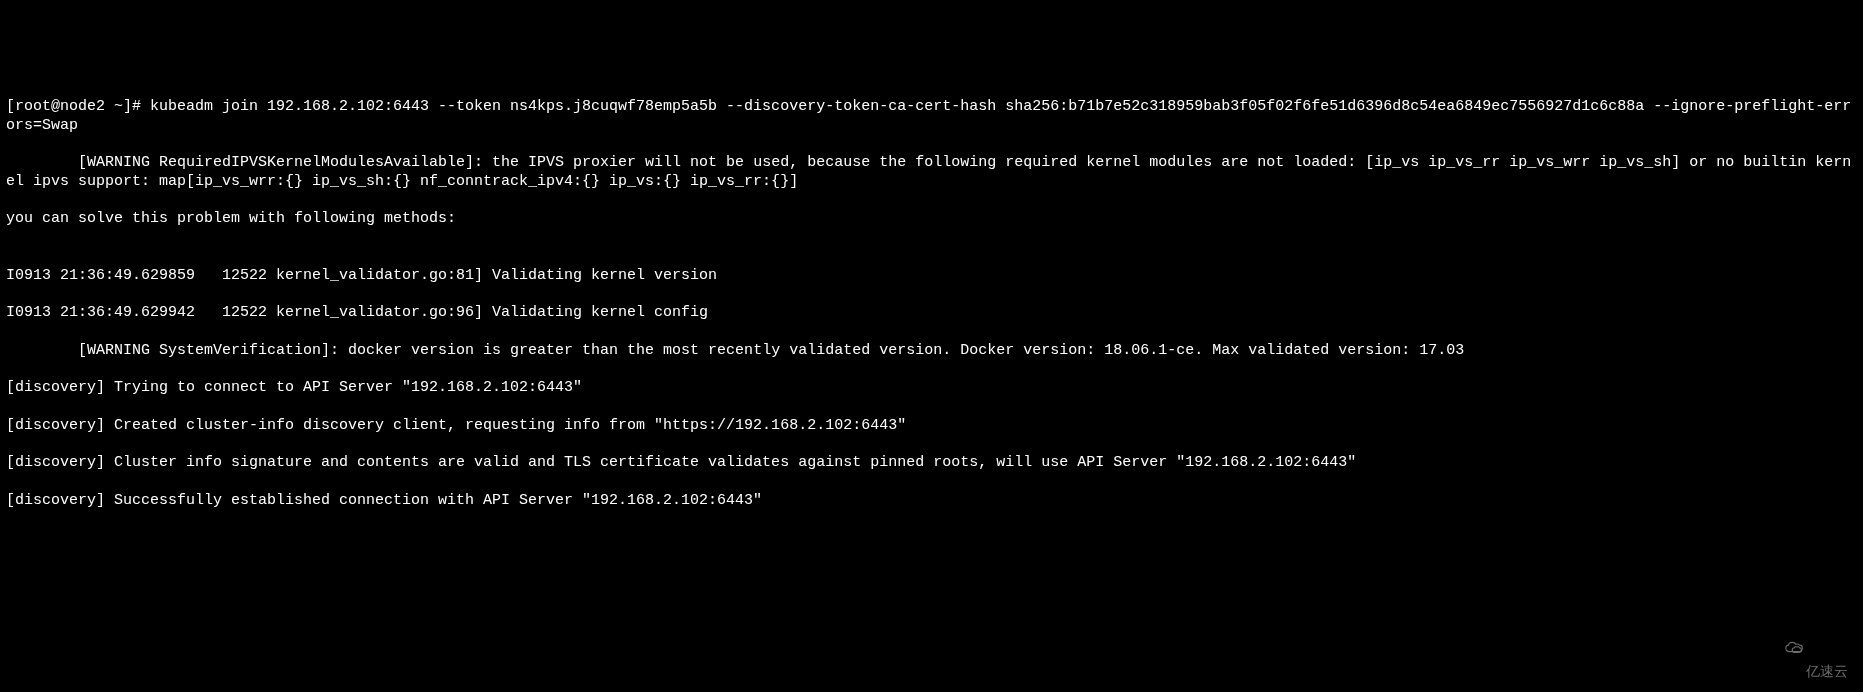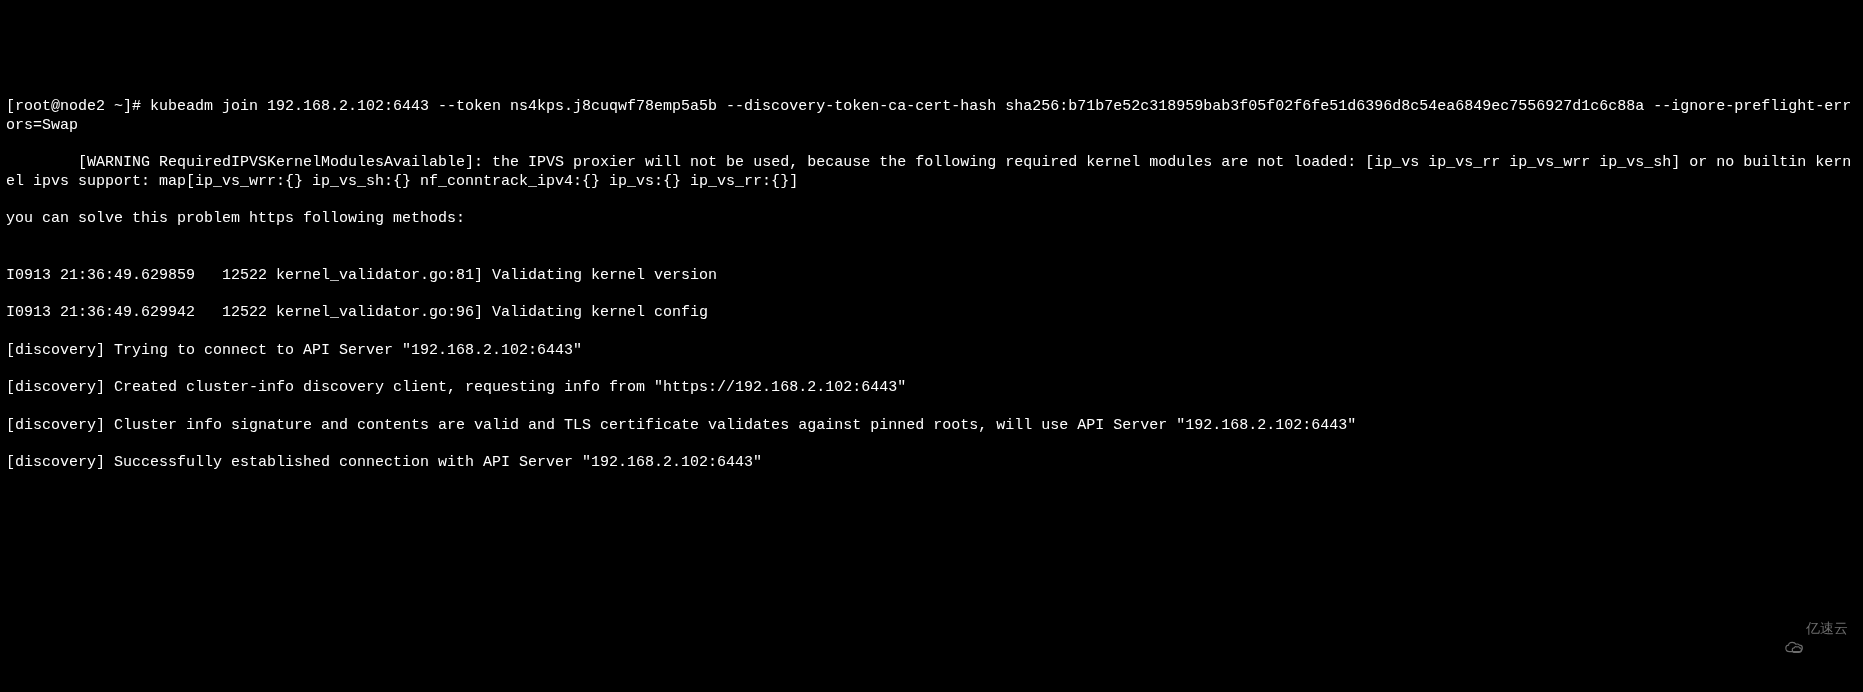"you can solve this problem" div.terminal-line { text: https -> with }
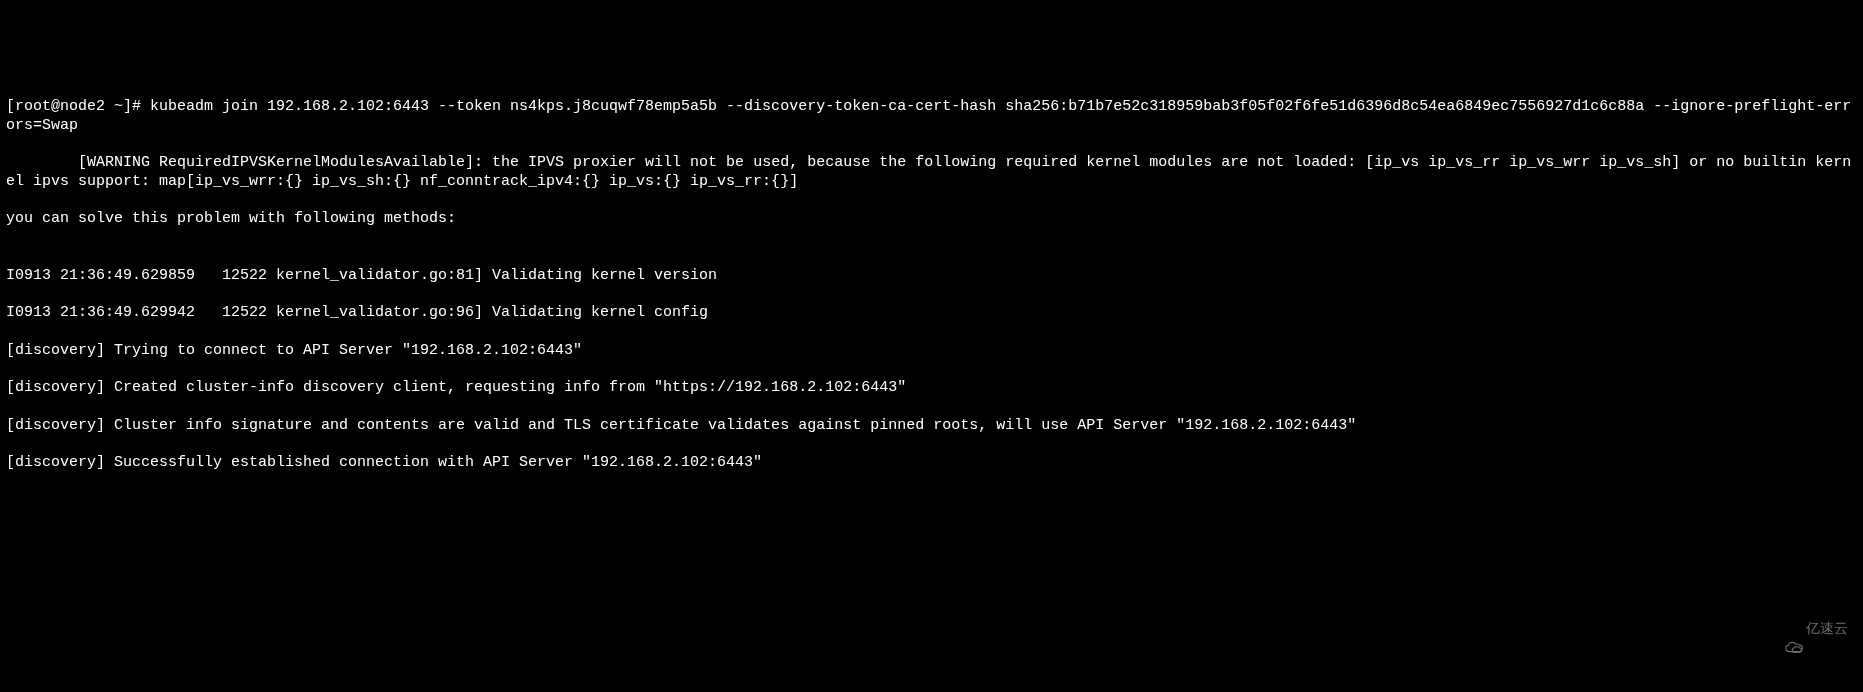"[WARNING SystemVerification]: docker" div.terminal-line { html: none -> <div> [WARNING SystemVerification]: docker version is greater than the most recently validated version. Docker version: 18.06.1-ce. Max validated version: 17.03</div> }
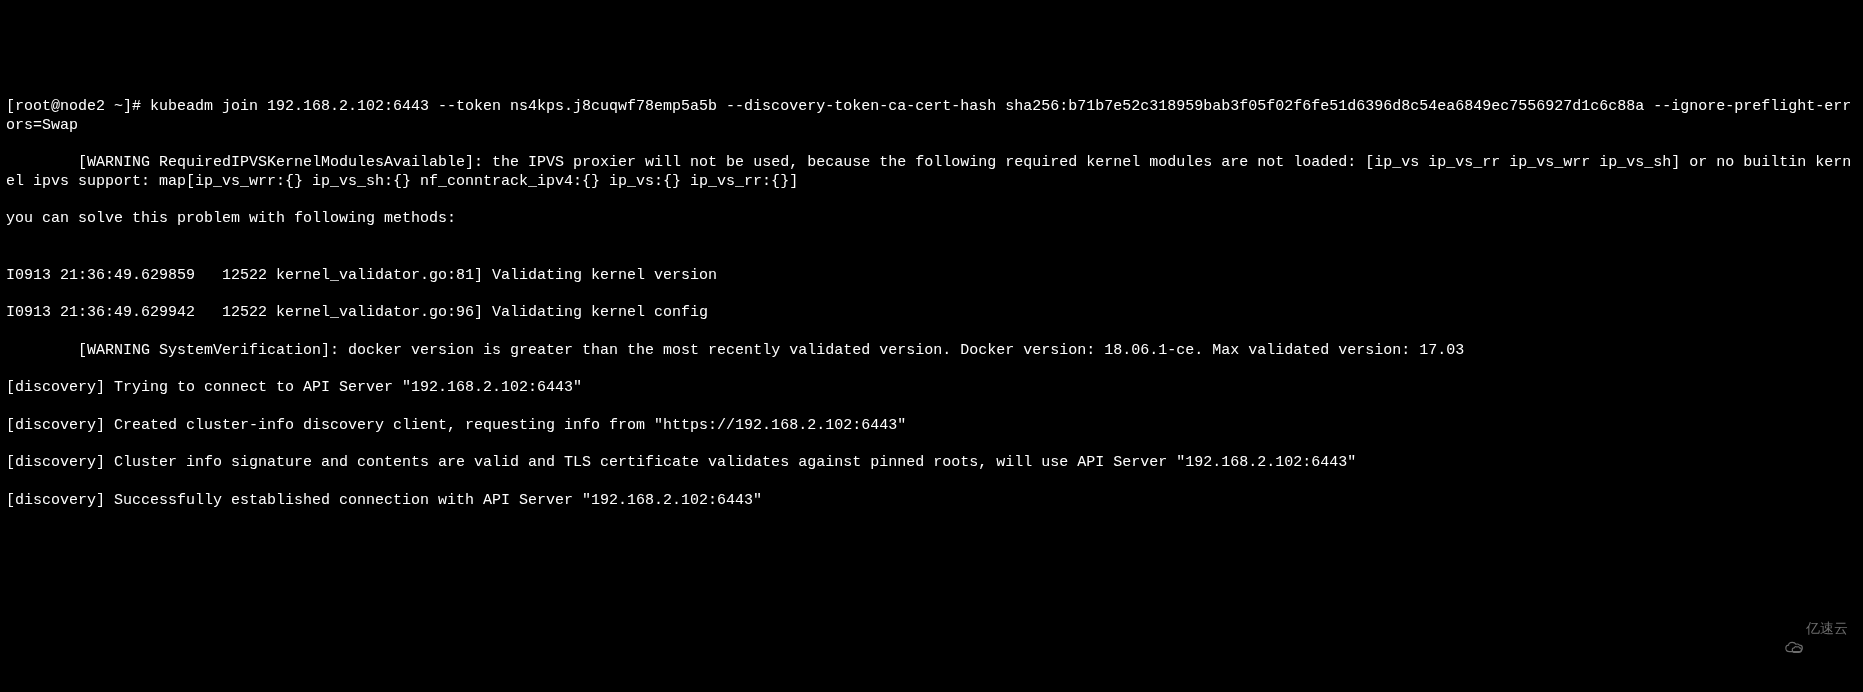"亿速云" .watermark { align-items: flex-start -> flex-end }
